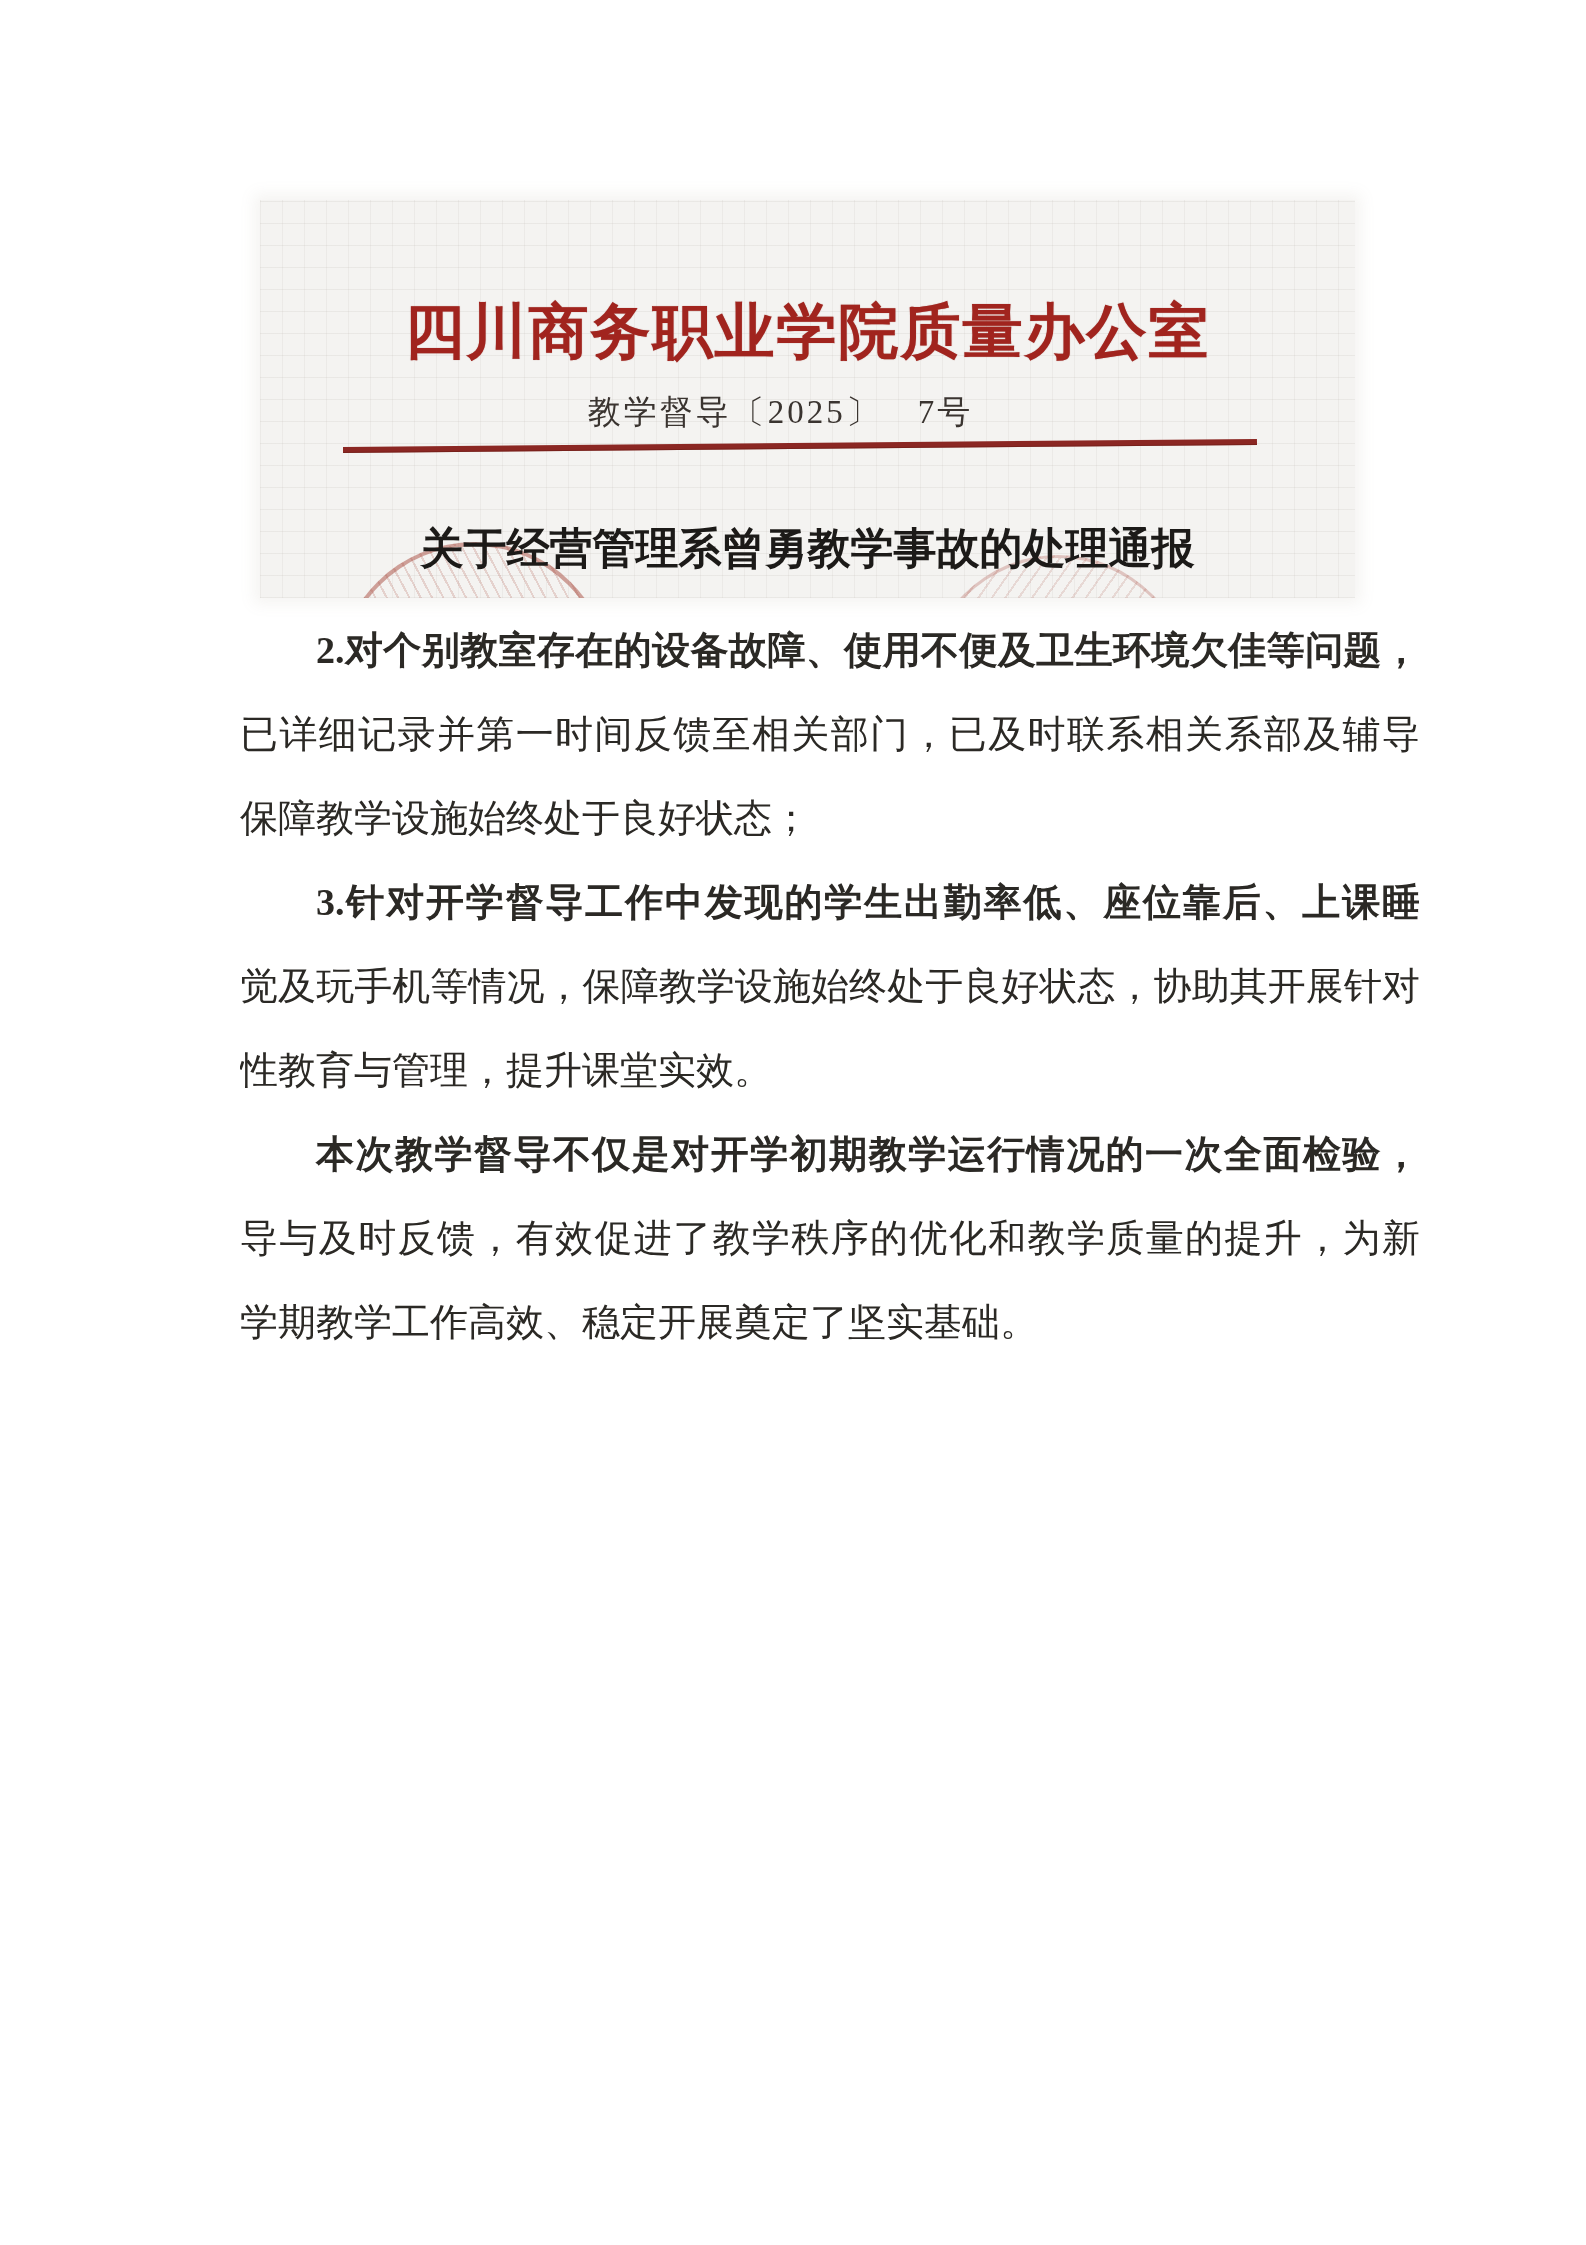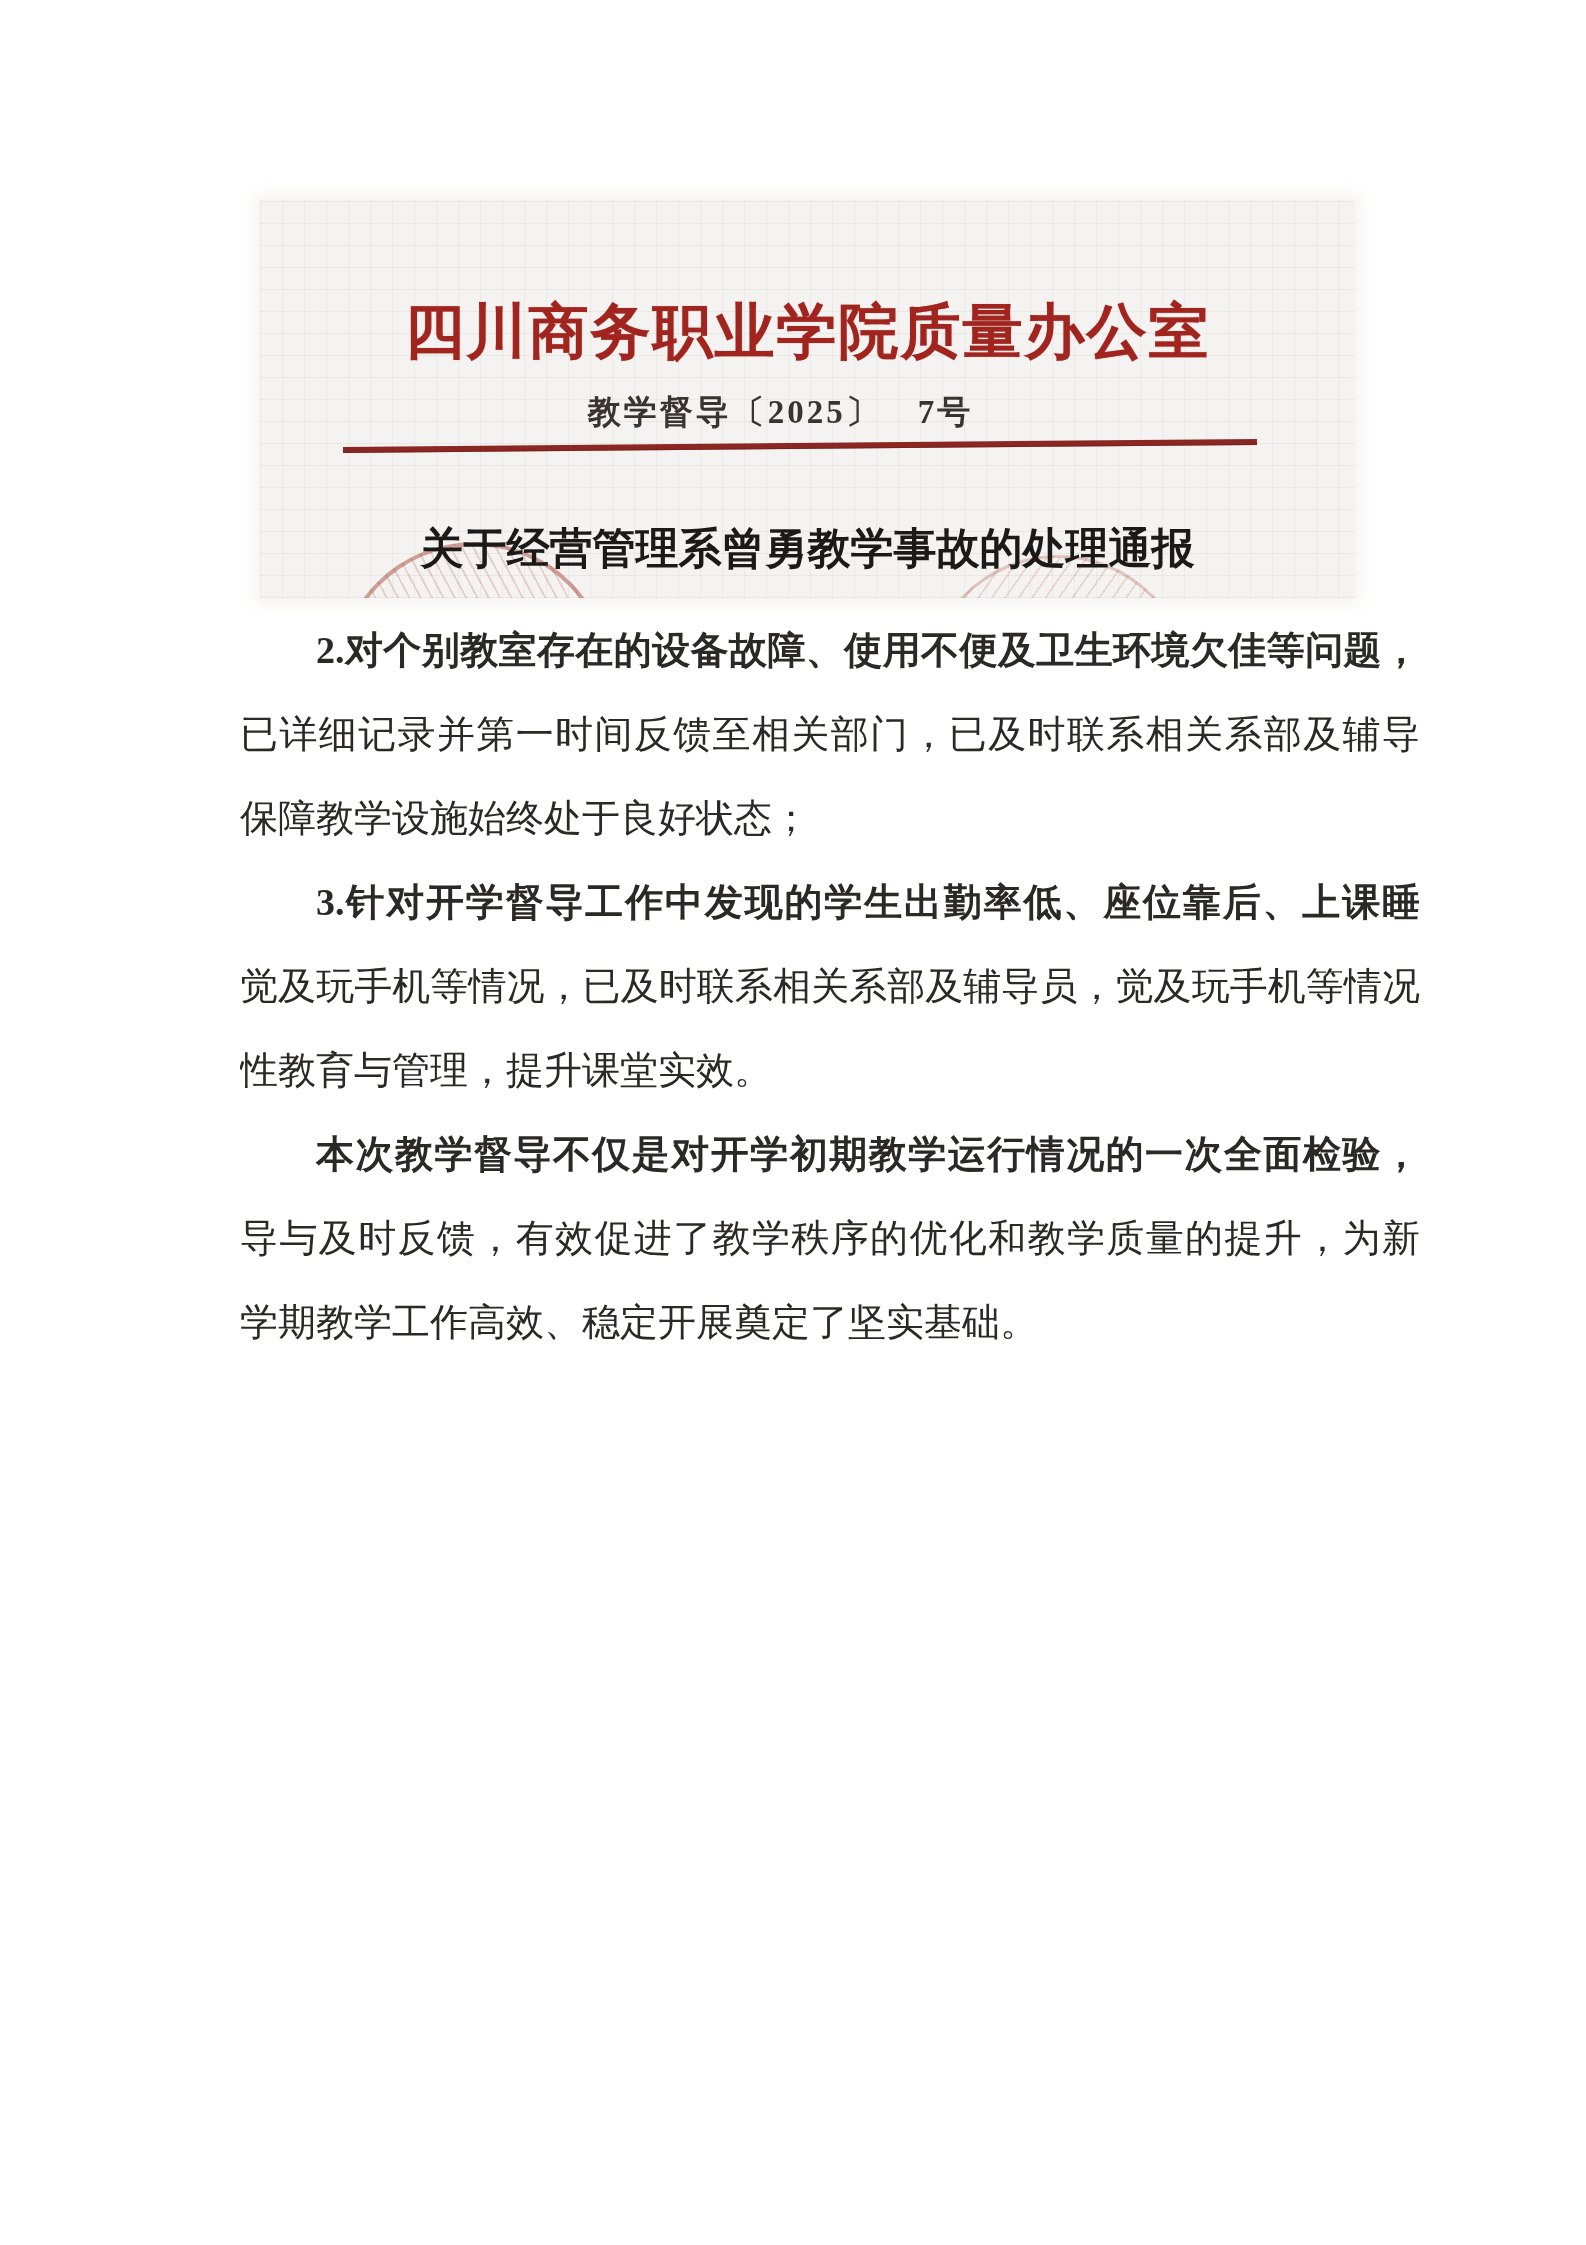"教学督导〔2025〕 7号" .doc-number { font-weight: bold -> none }
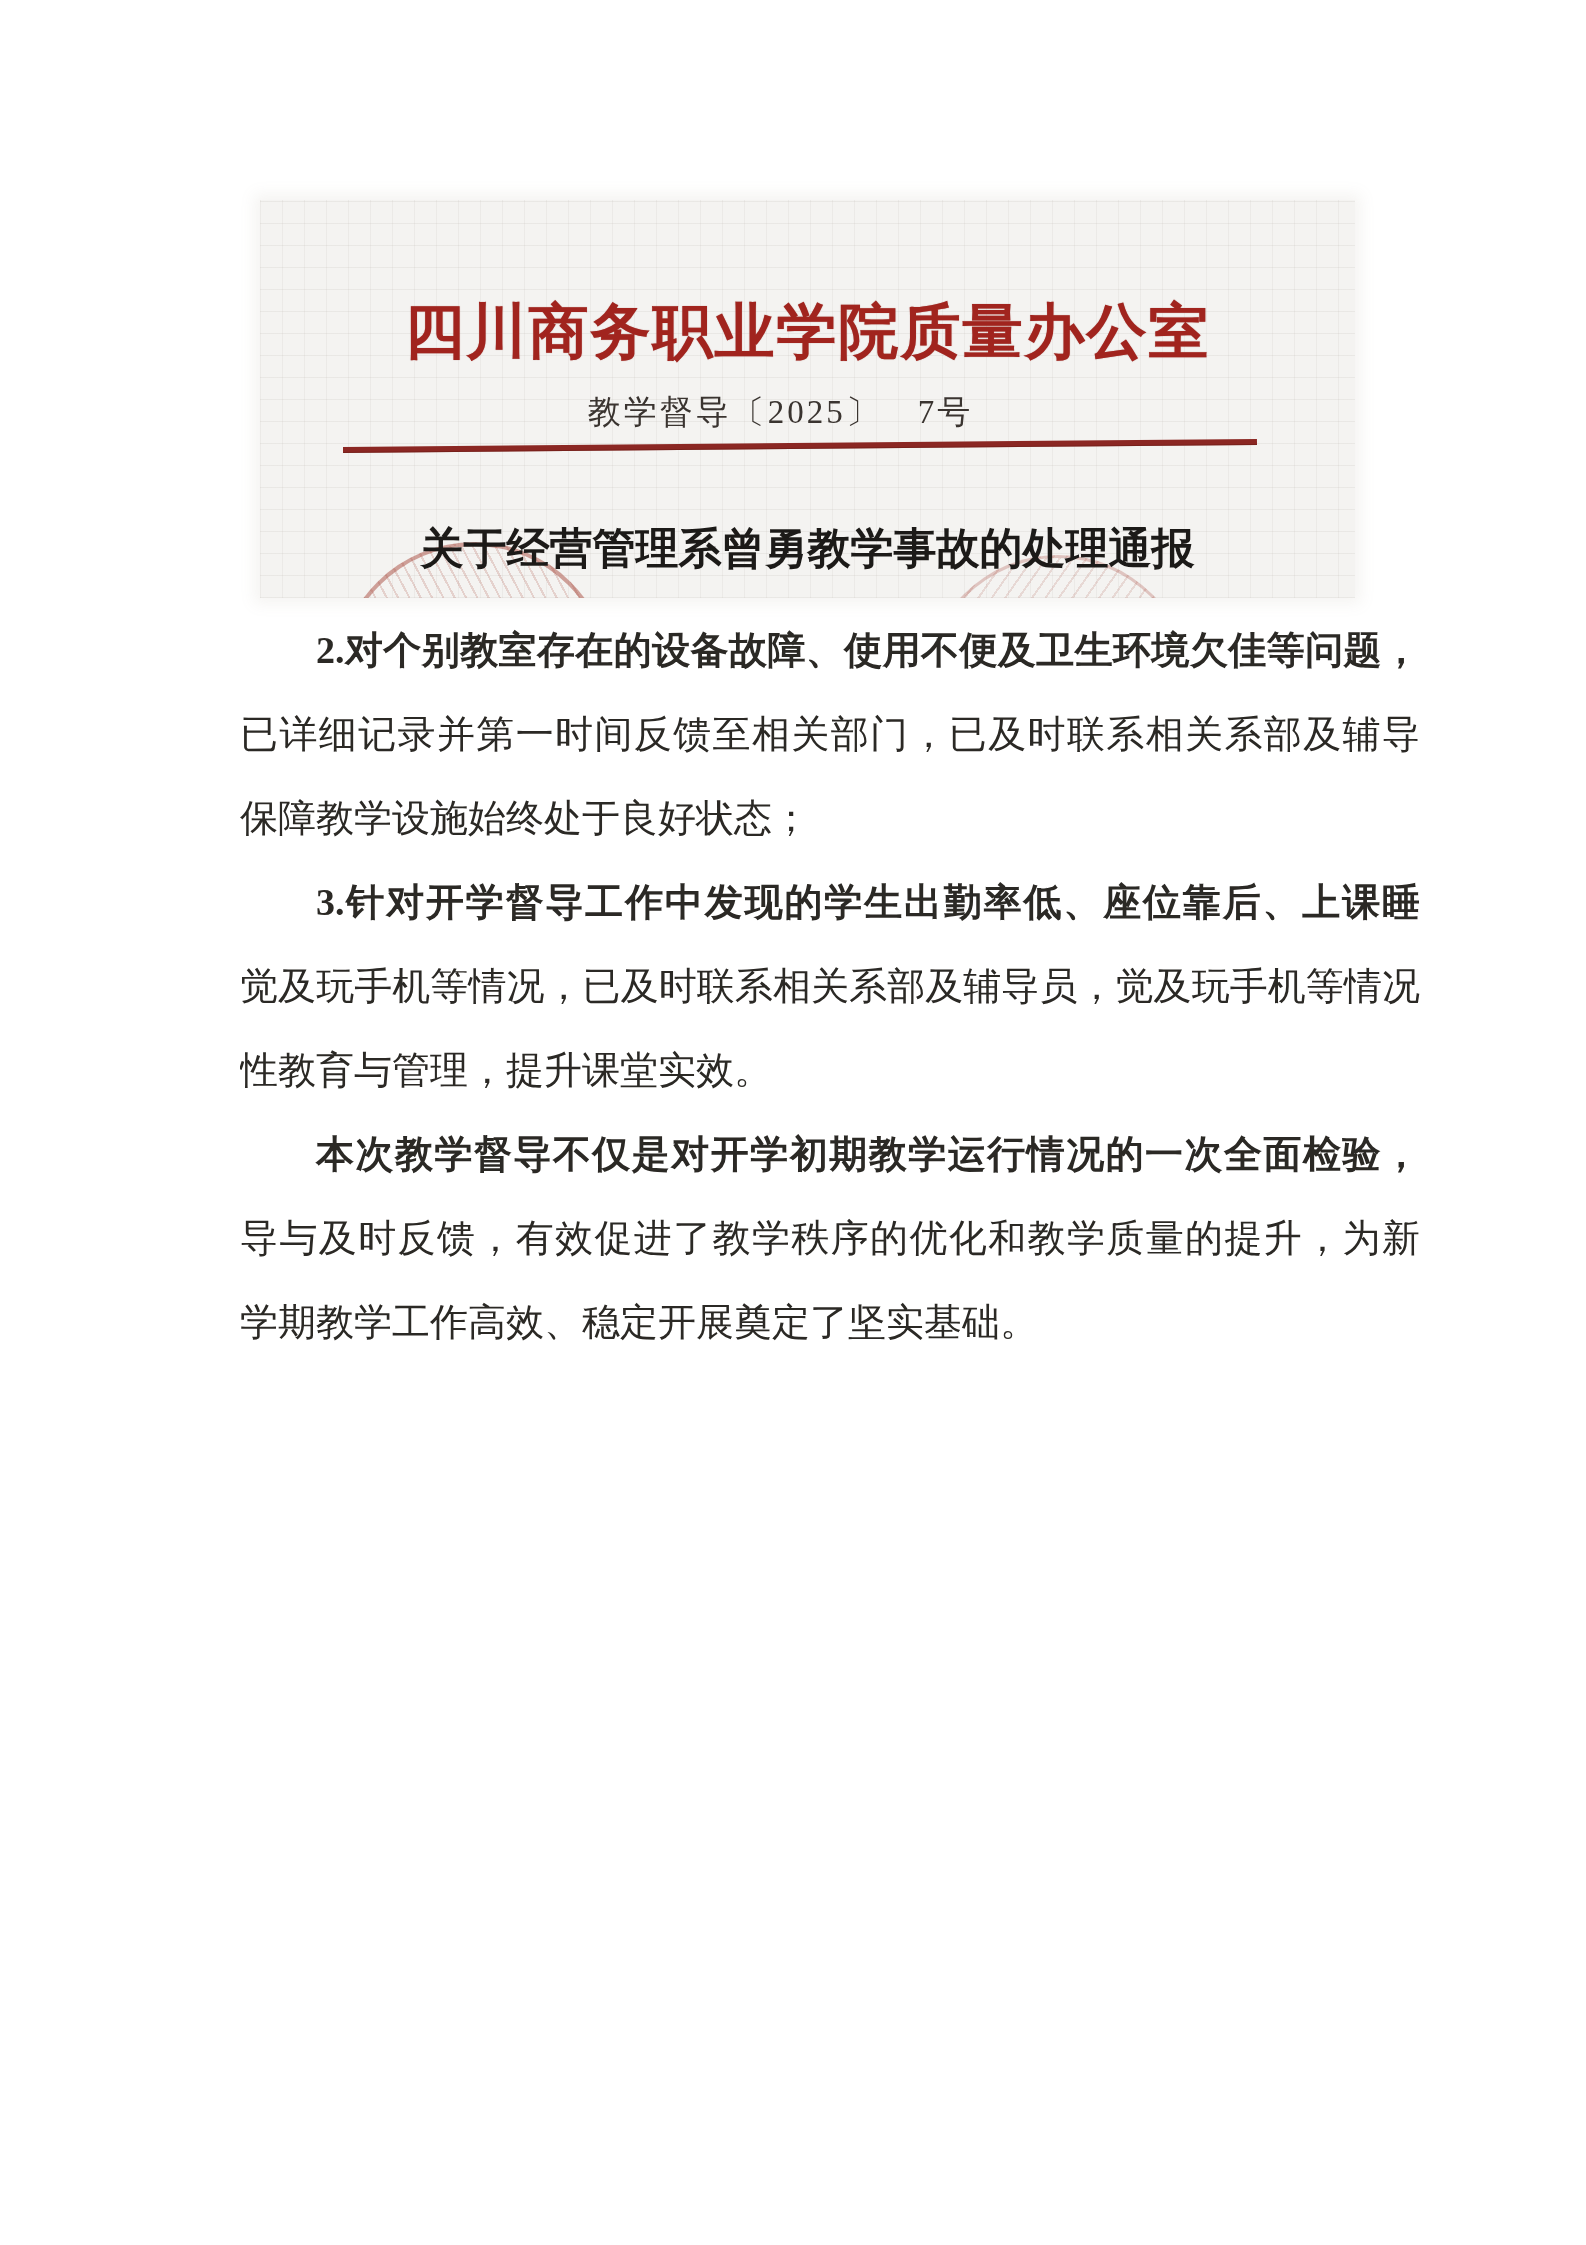"觉及玩手机等情况，已及时联系相关系部及辅导员，觉及玩手机等情况" div.body-line { text: 已及时联系相关系部及辅导员，觉及玩手机等情况 -> 保障教学设施始终处于良好状态，协助其开展针对 }
